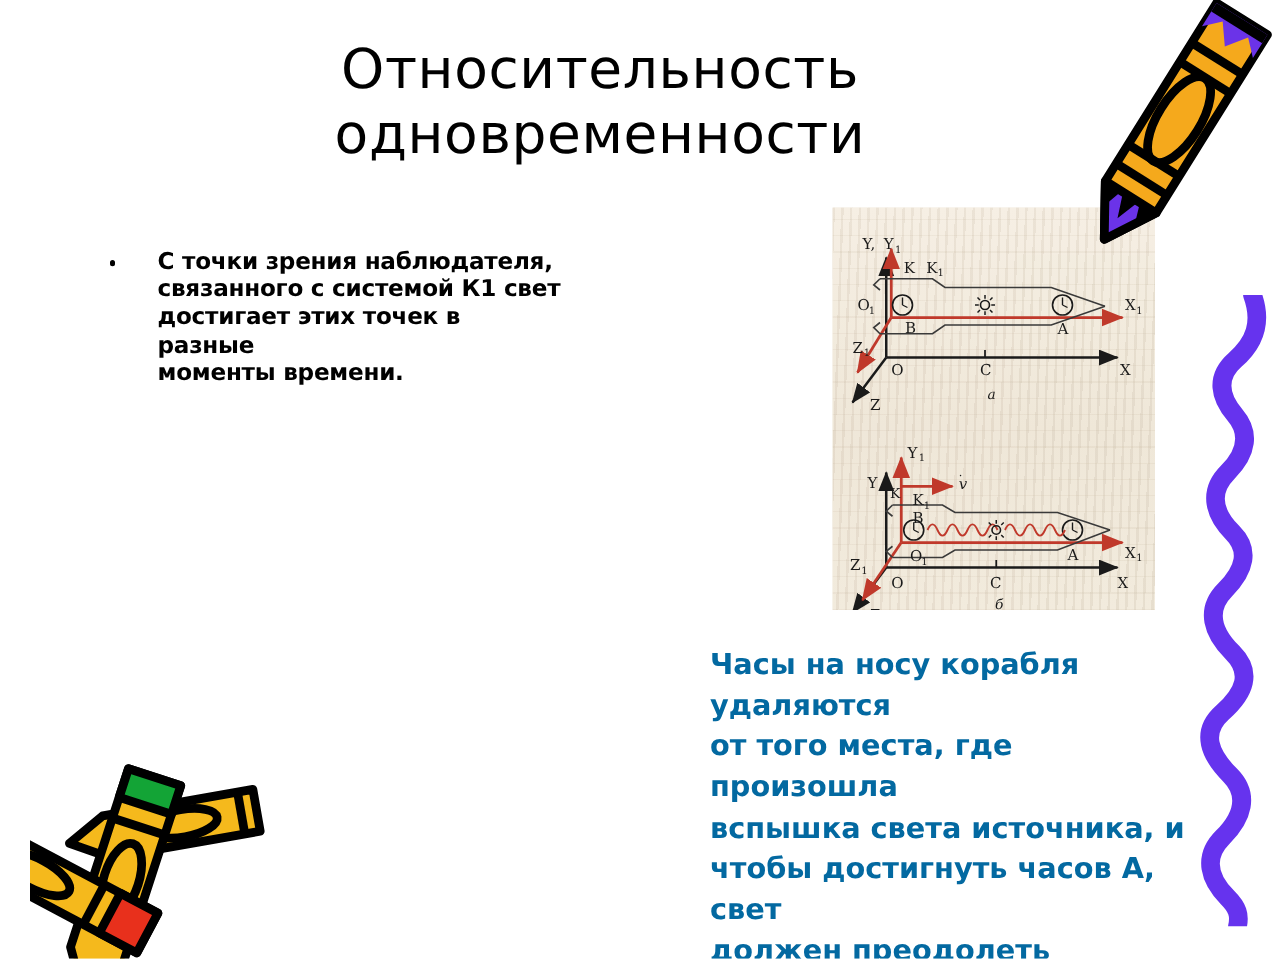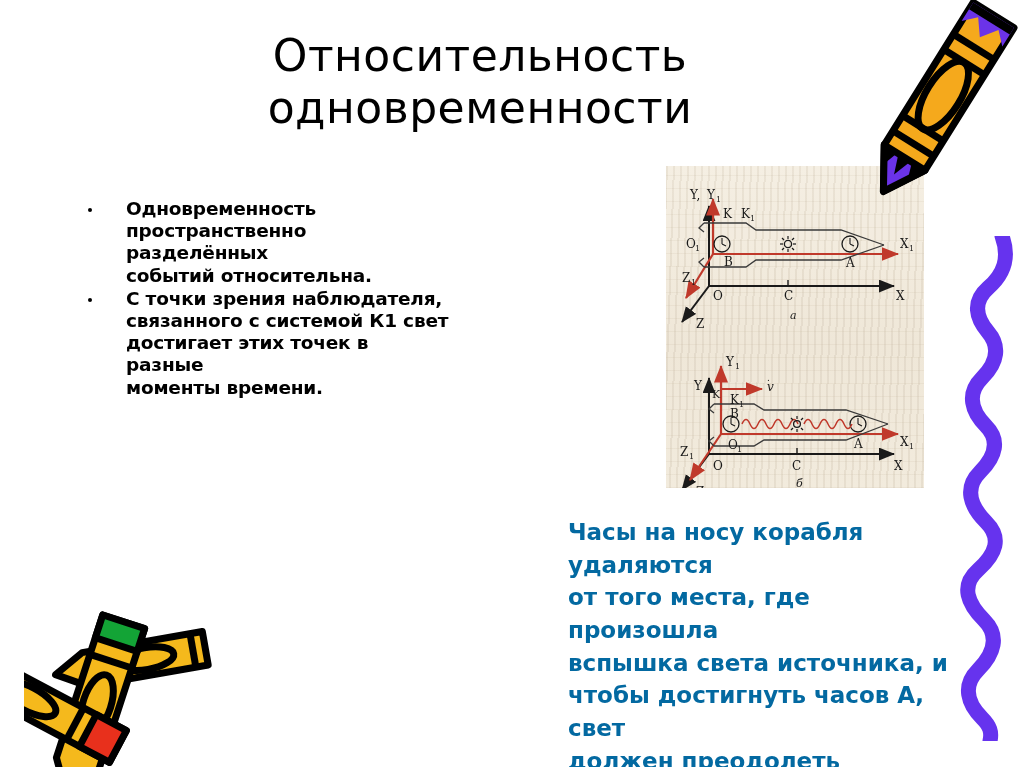"Одновременность" span.bullet-text { html: <span>Одновременность пространственно разделённых событий относительна.</span> -> none }
